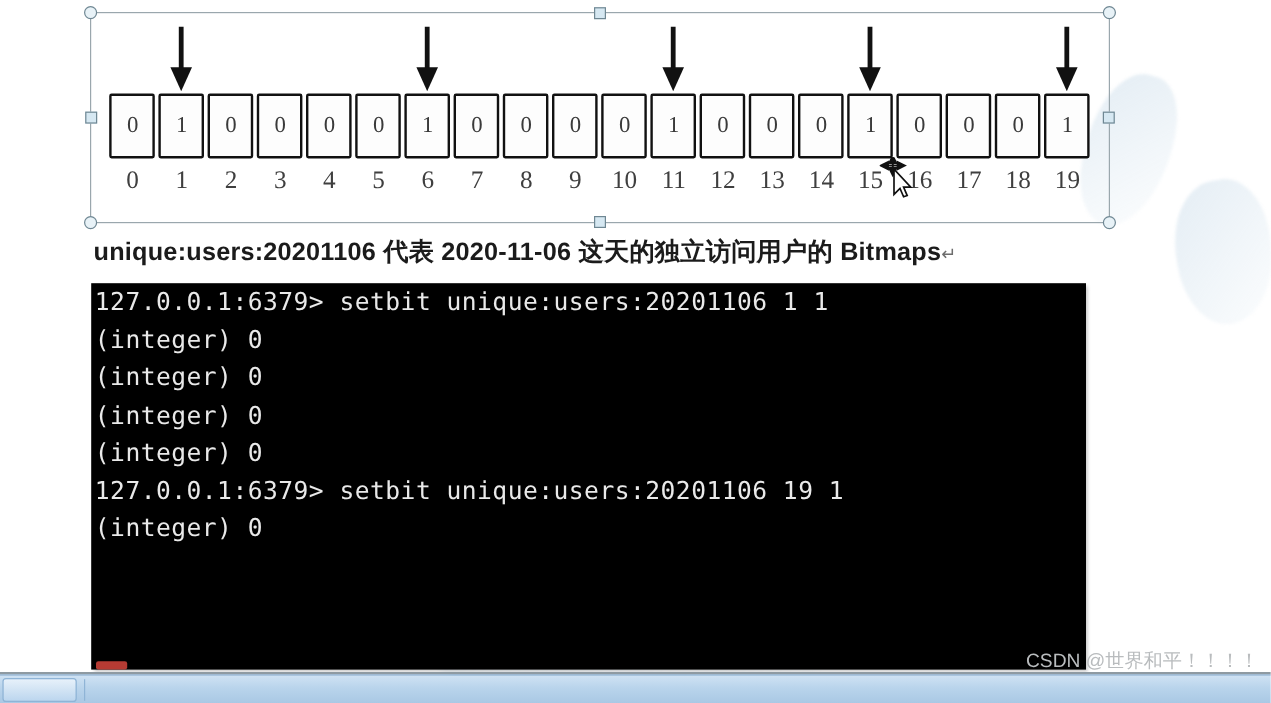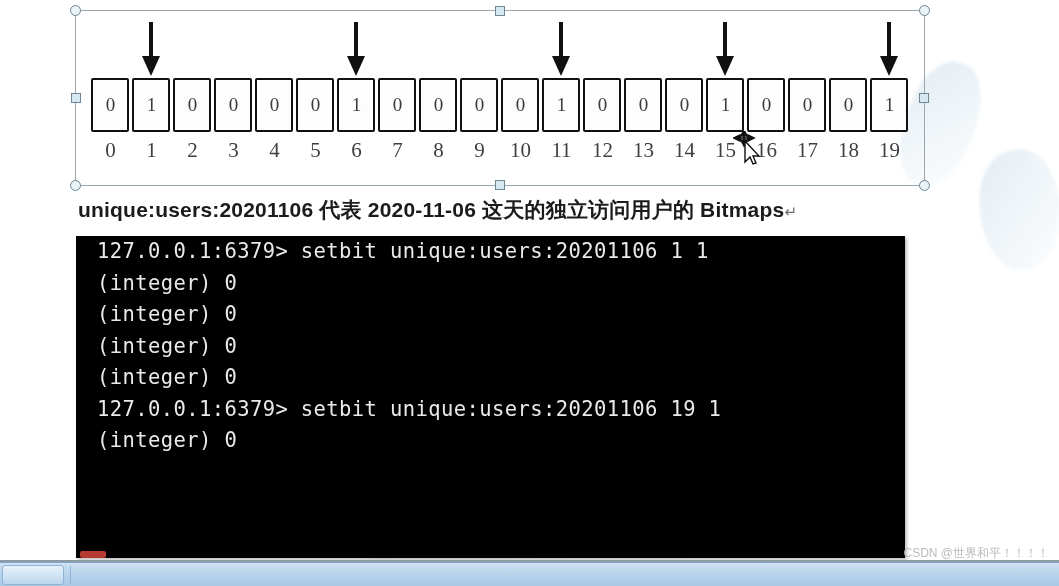"127.0.0.1:6379> setbit" .term-line { padding-left: 21px -> 3px }
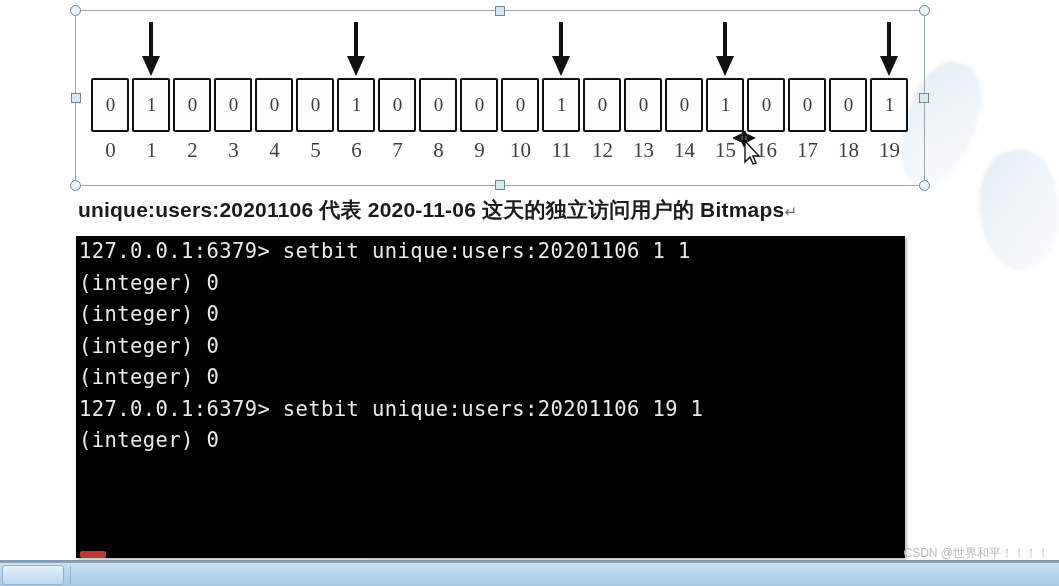"CSDN @世界和平！！！！" #csdn-watermark { font-size: 12px -> 16px }
